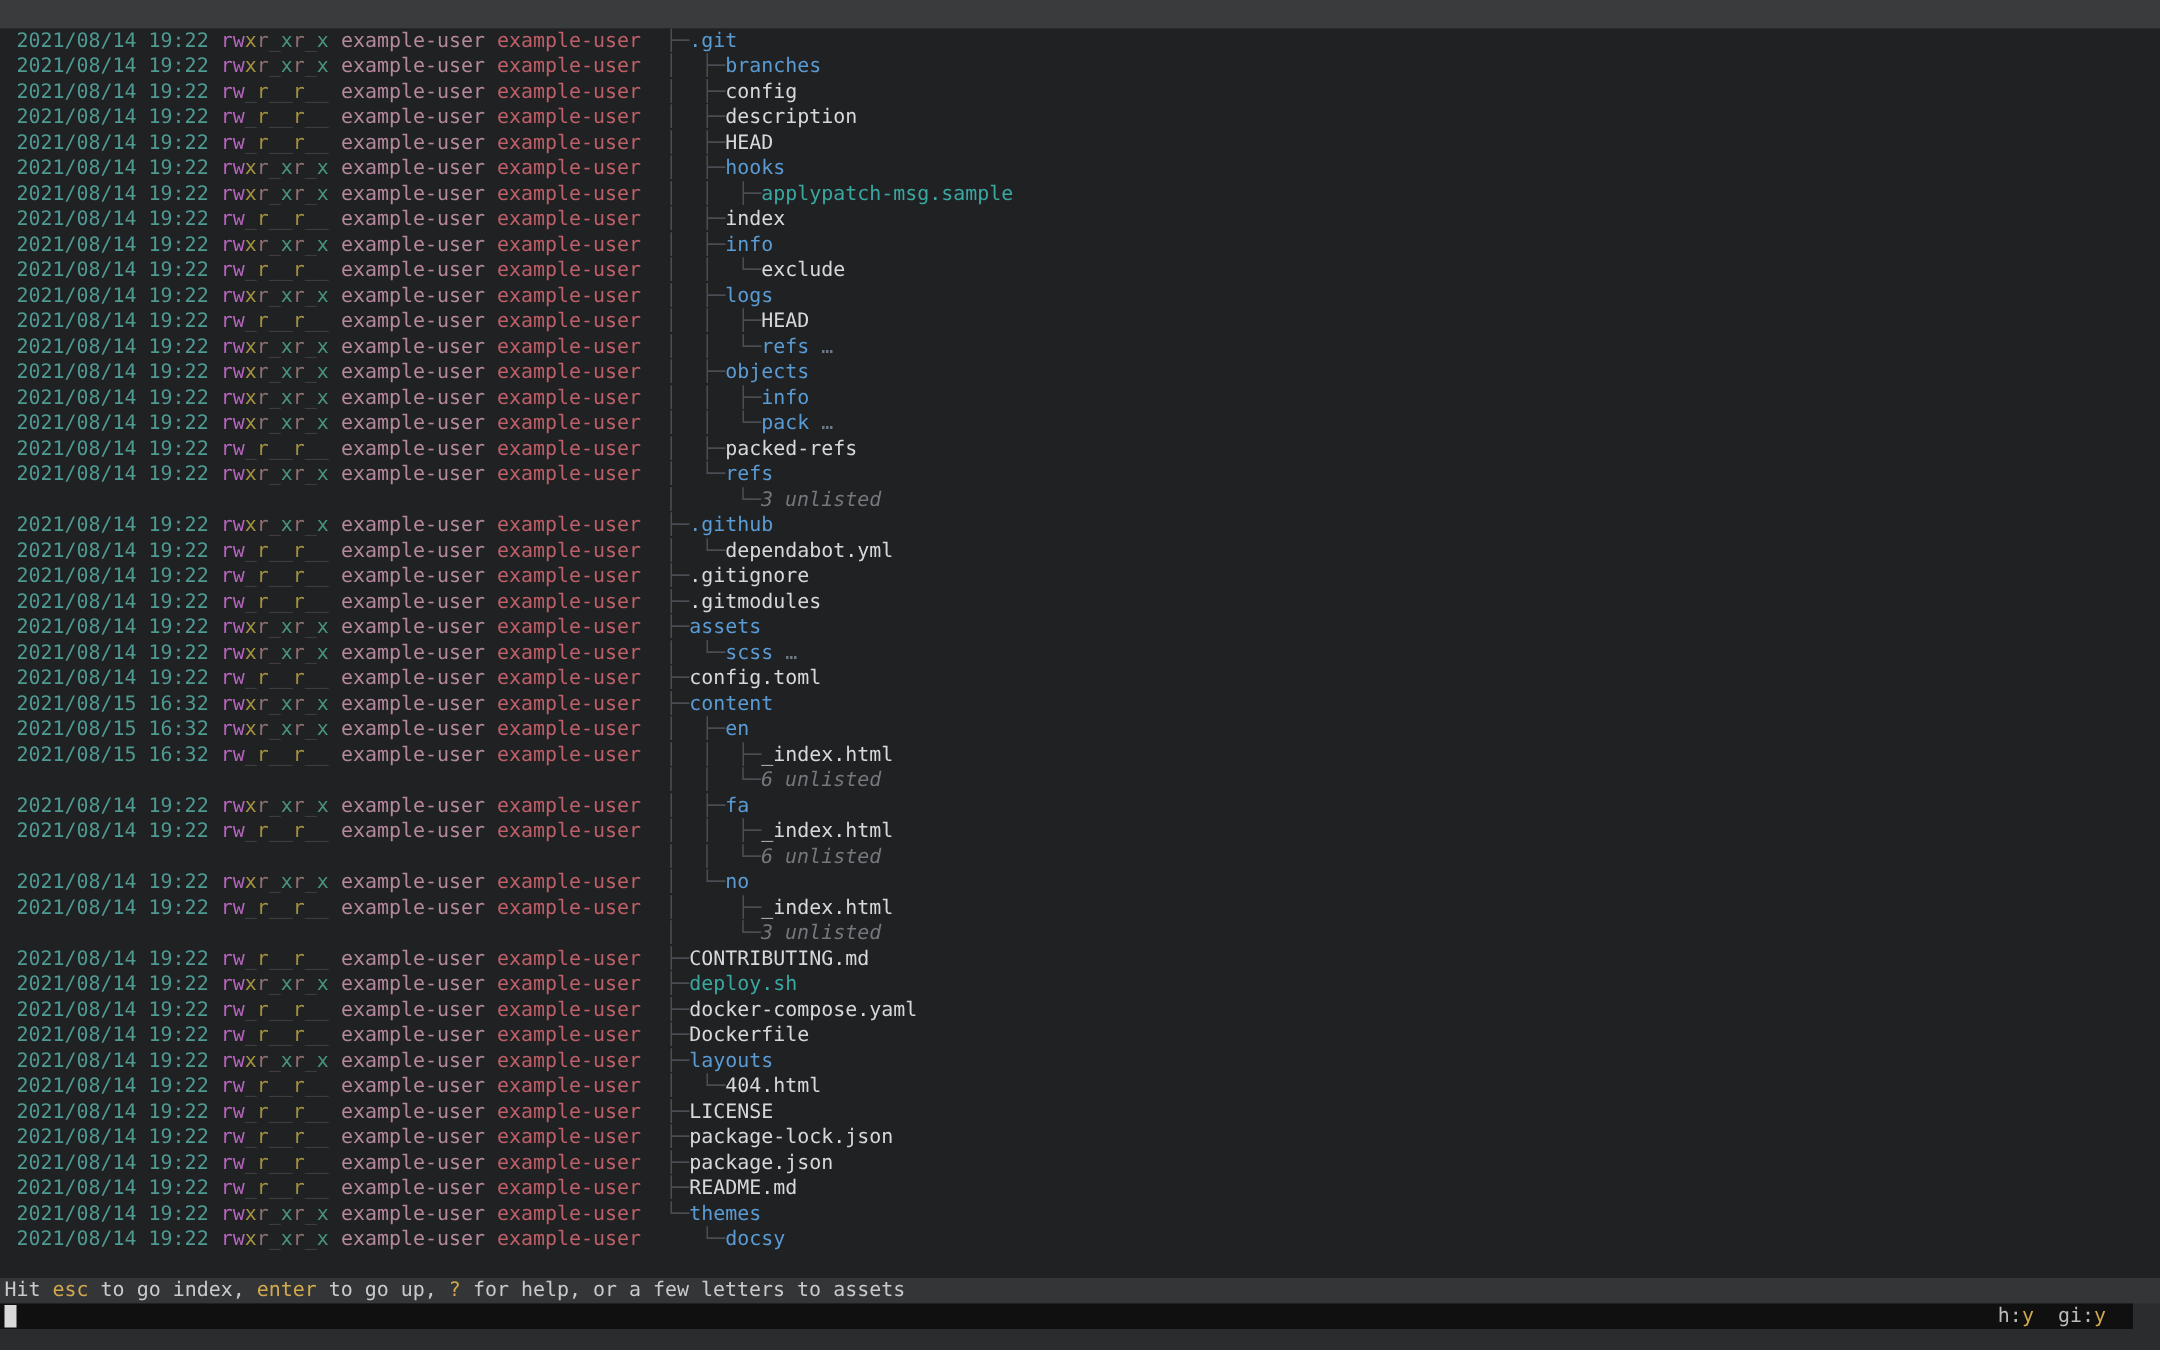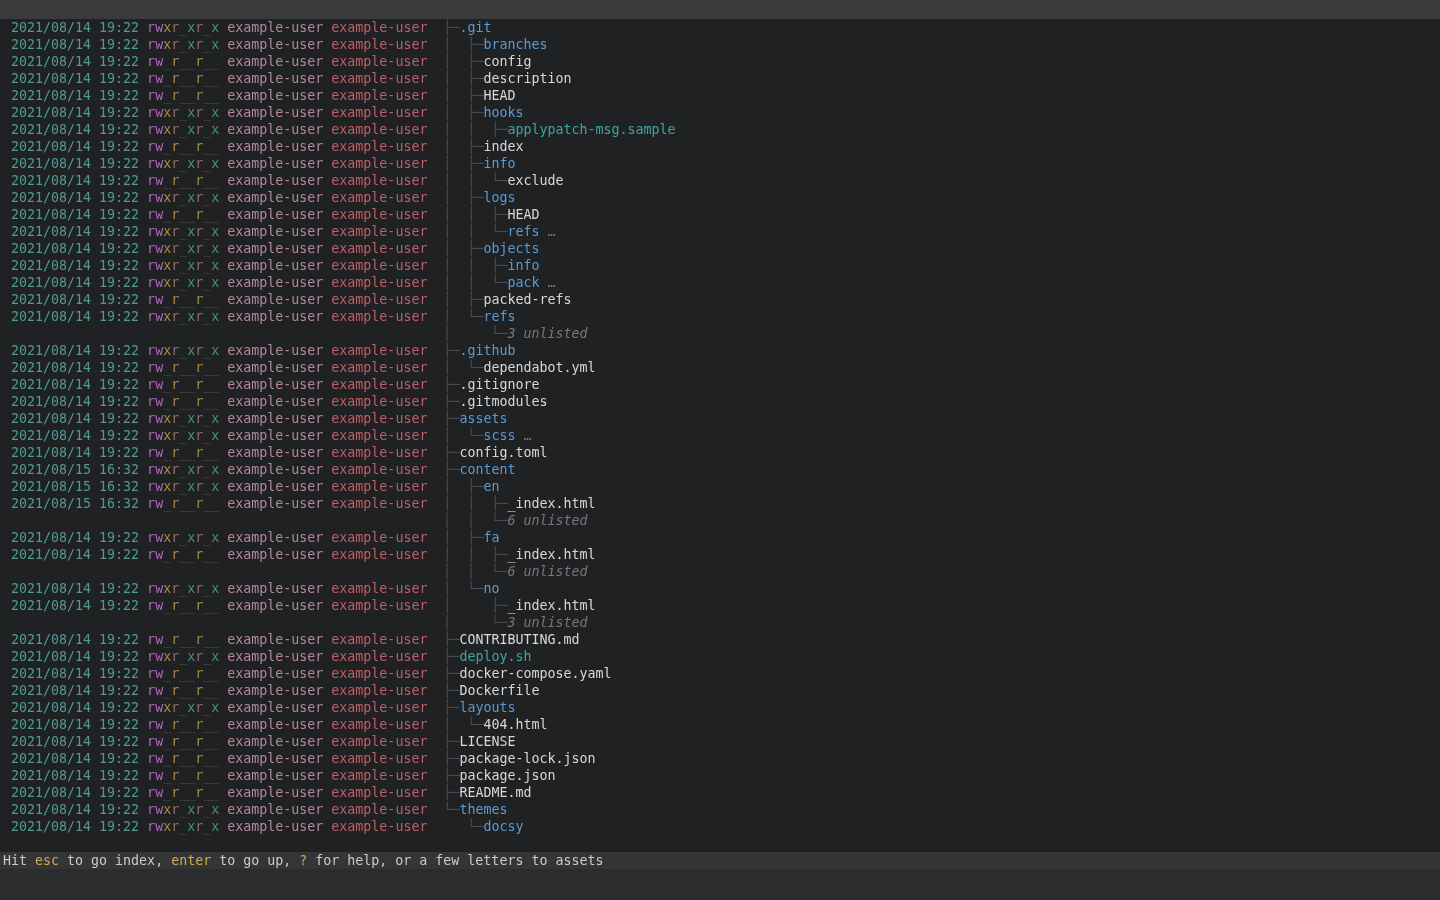"h:y gi:y" div.inputbar { html: none -> <div> <span></span> <span><span>h:</span><span>y</span> <span>gi:</span><span>y</span></span> </div> }
